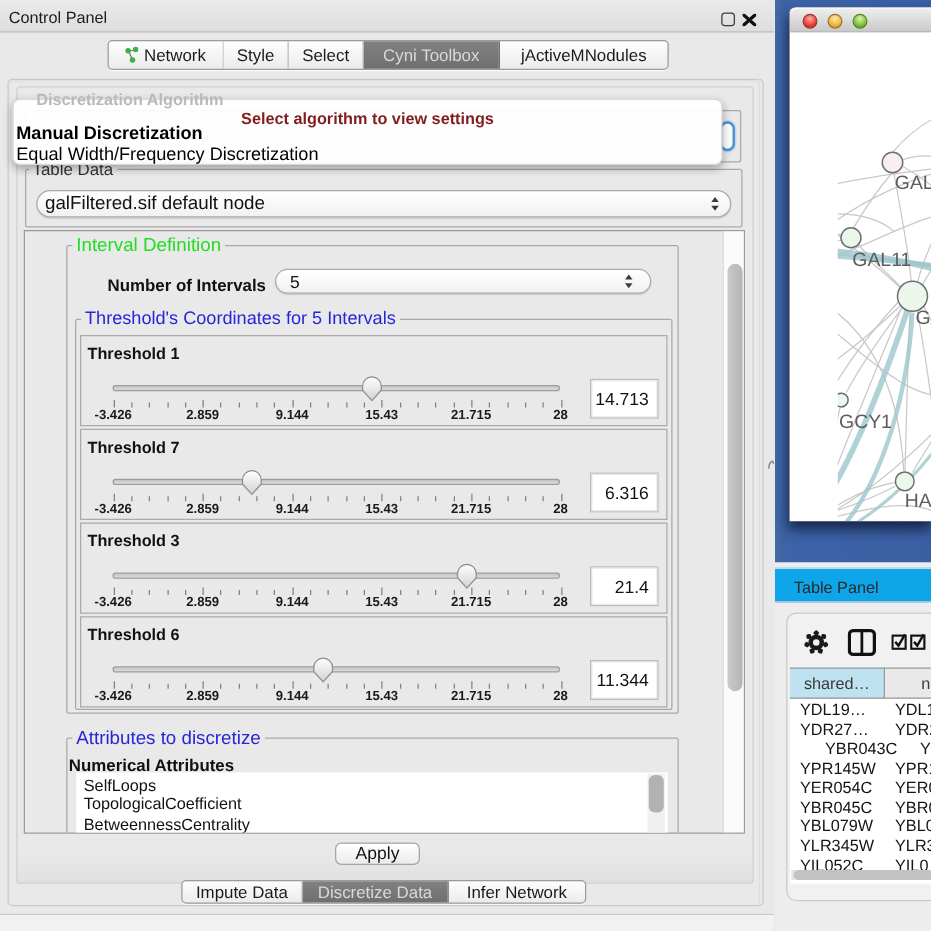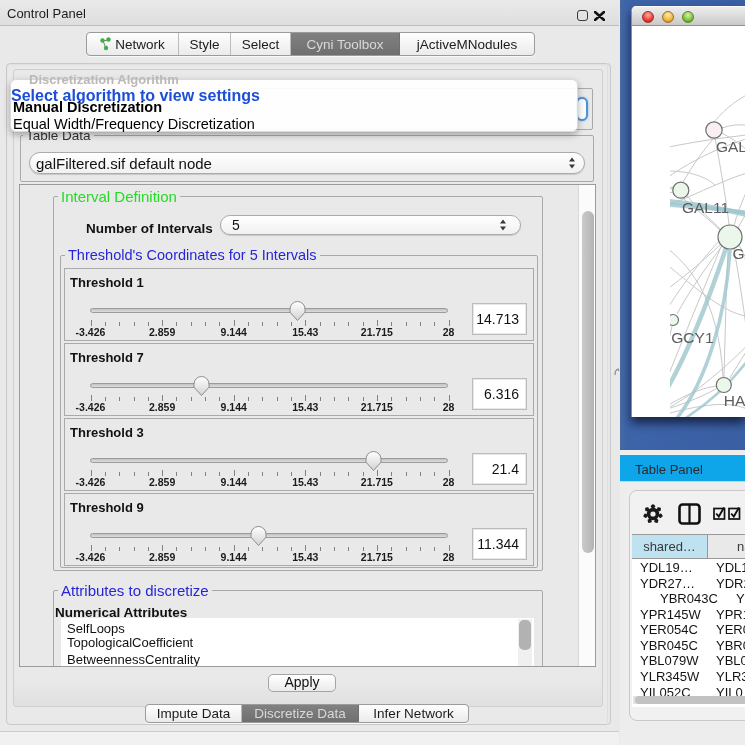"Select algorithm to view settings" #popup .i0 { color: #1d4ed8 -> #7f1d1d; font-size: 16px -> 13px; text-align: left -> center }
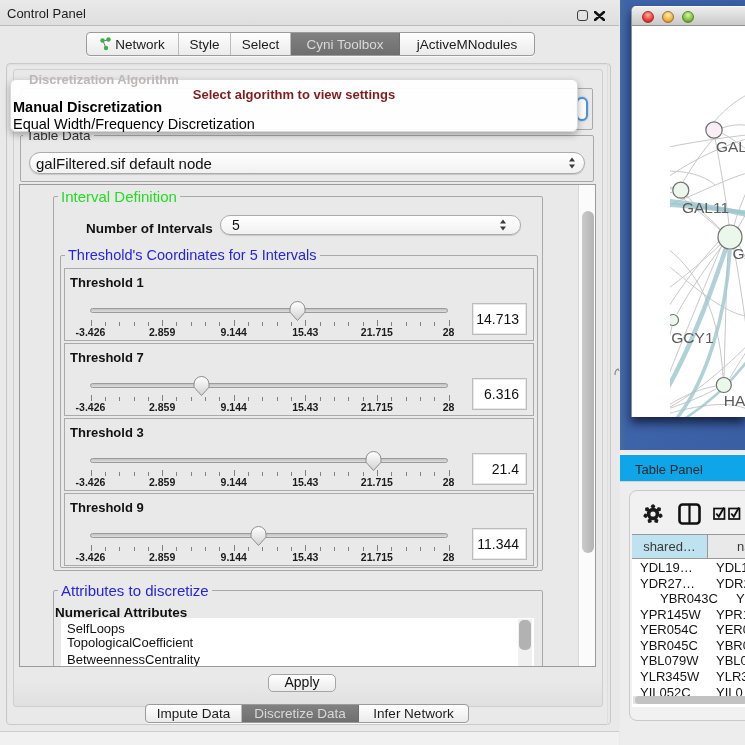"Threshold 9" div.tl { text: 9 -> 6 }
